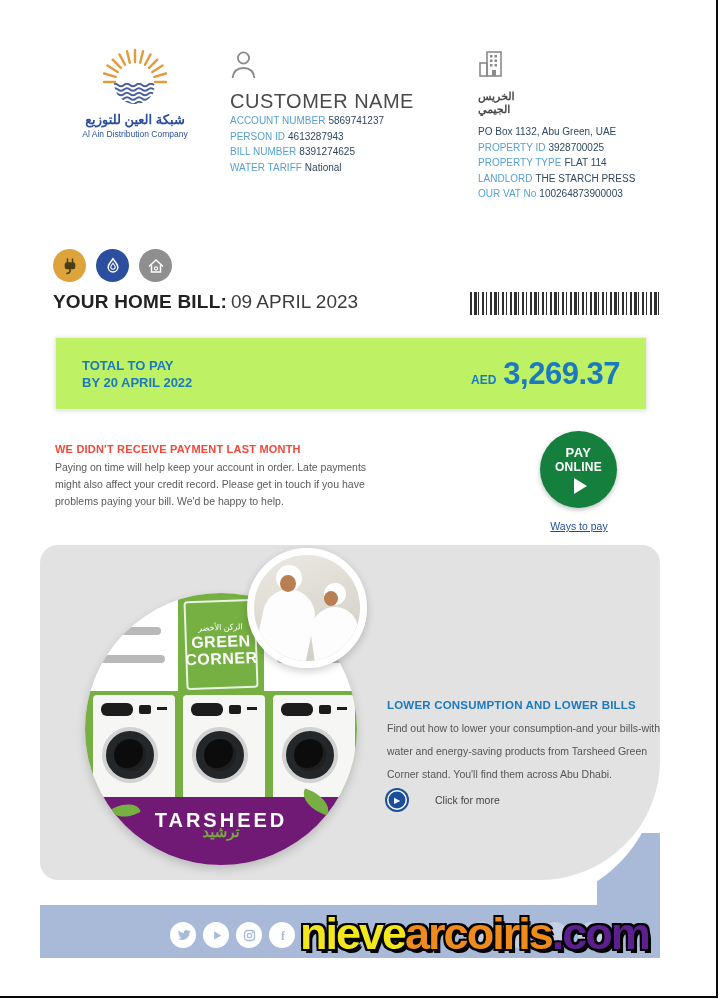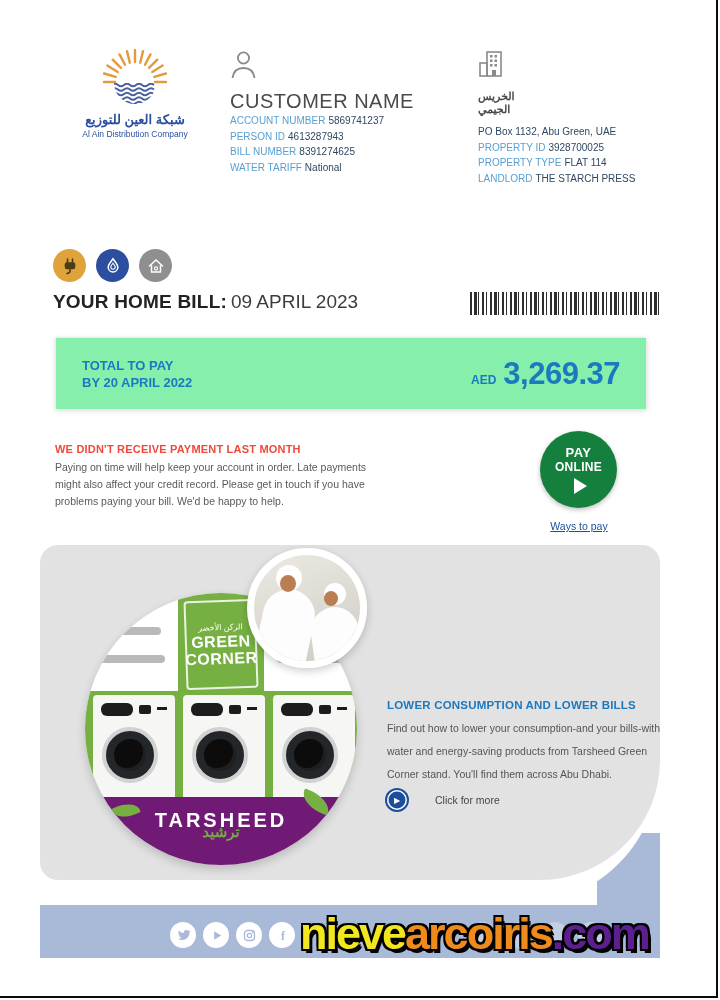"OUR VAT No 100264873900003" div.frow { html: none -> <div><span>OUR VAT No</span><span>100264873900003</span></div> }
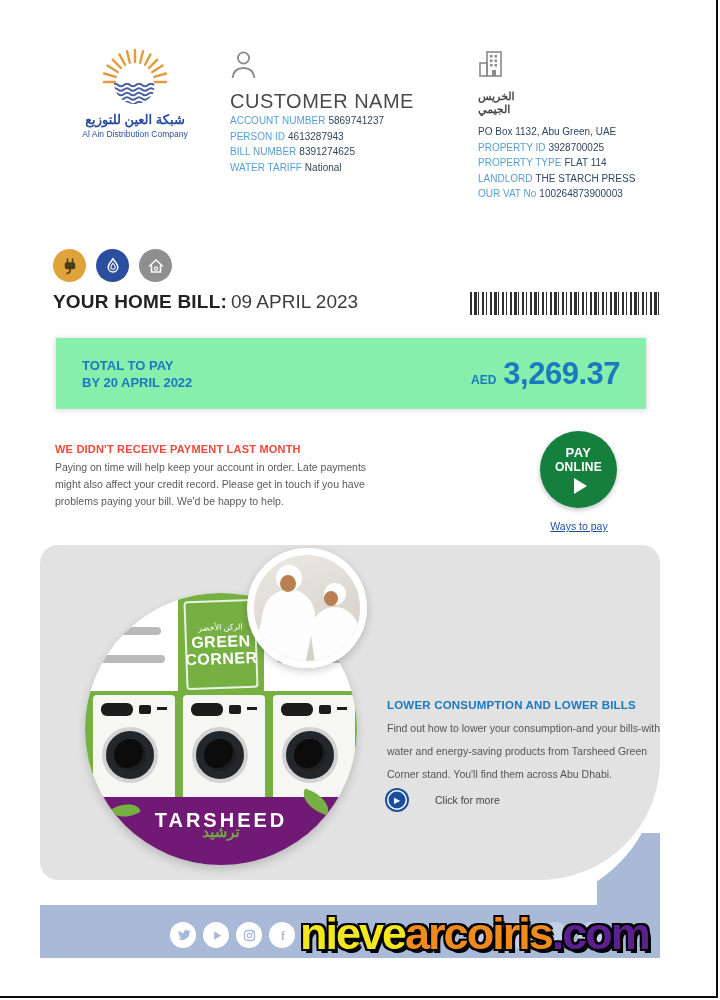"TOTAL TO PAY" .total-box { background: #86efac -> #bef264 }
